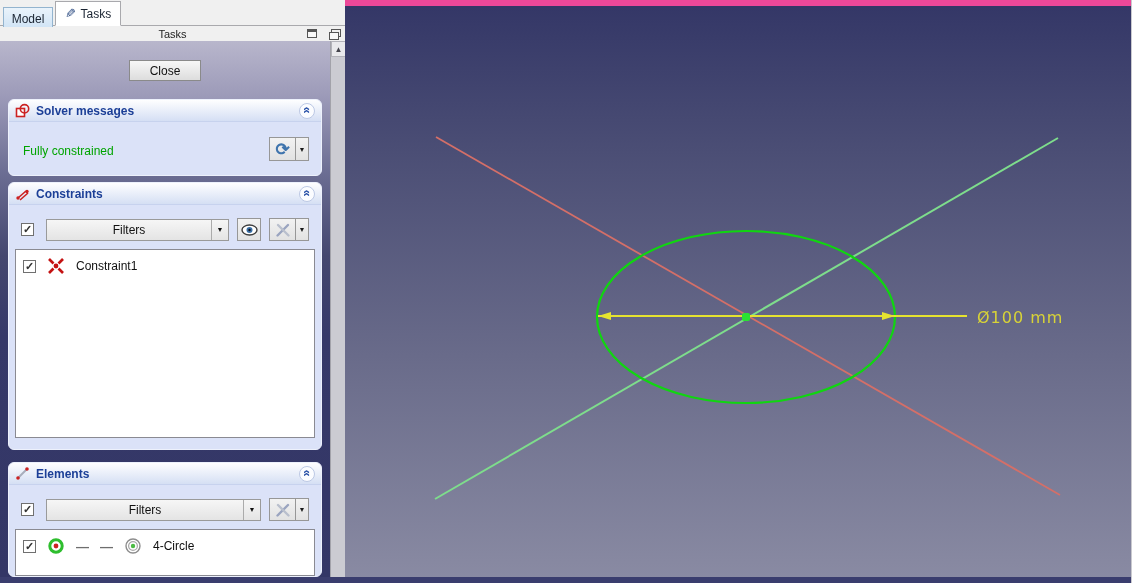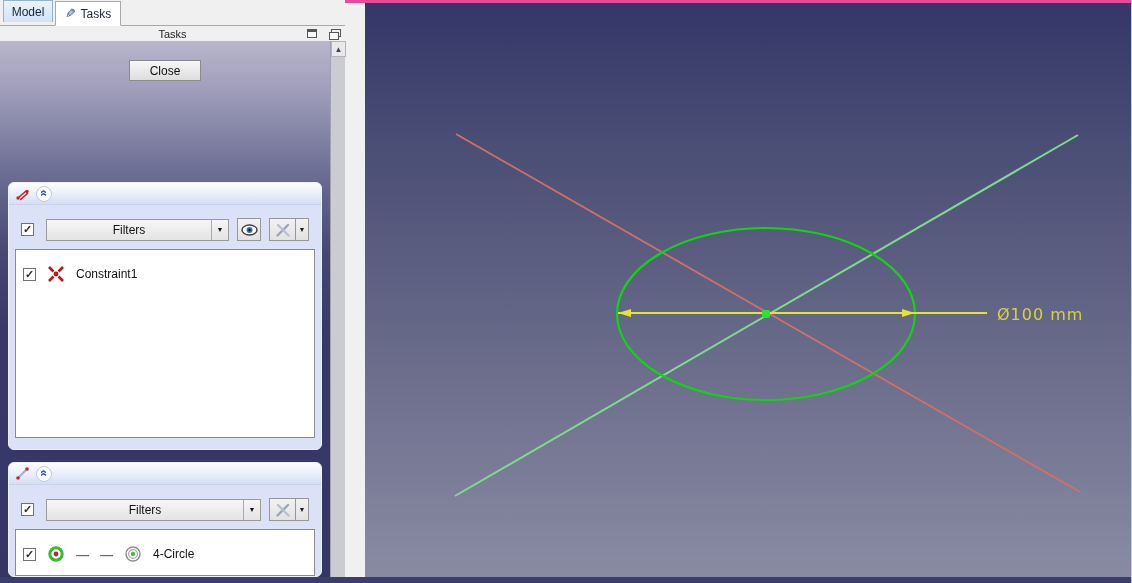"Model" .tab-model { top: 0 -> 7px }
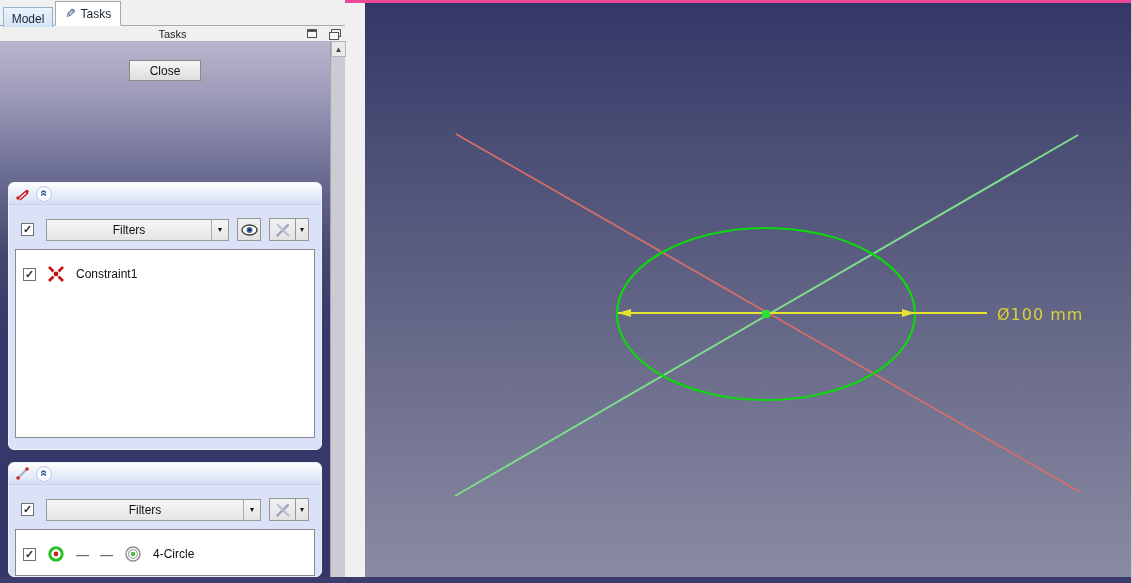"Solver messages" div.section { html: none -> <div> <div> <svg> <rect></rect> <circle></circle> </svg> <span>Solver messages</span> <span> <span>«</span> </span> </div> <div>Fully constrained</div> <div> <span> <span>⟳</span> </span> <span> <span>▼</span> </span> </div> </div> }
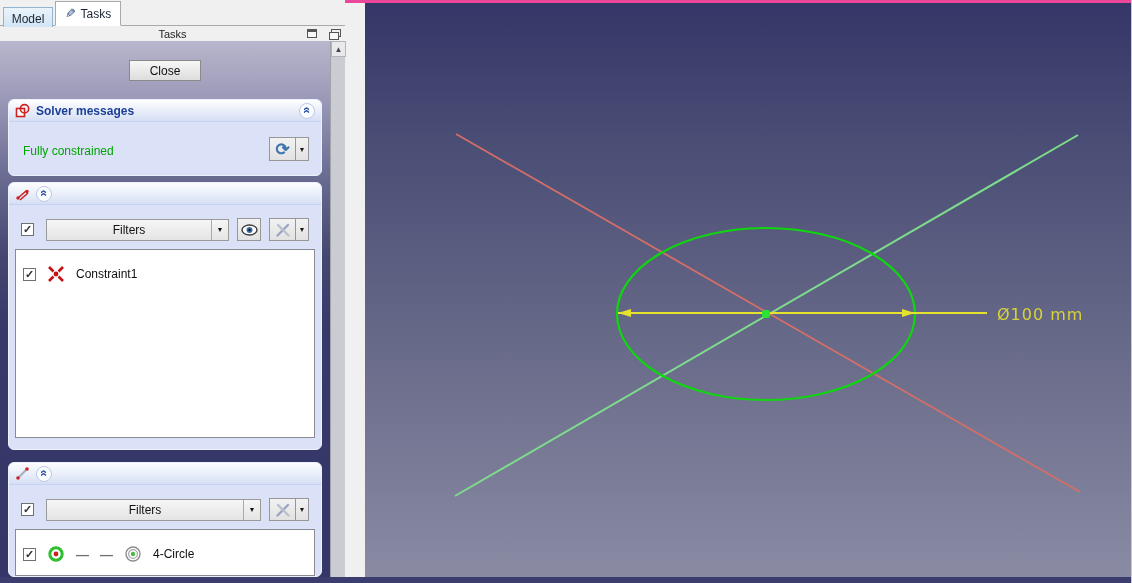"Constraints" span.section-title { html: none -> <span>Constraints</span> }
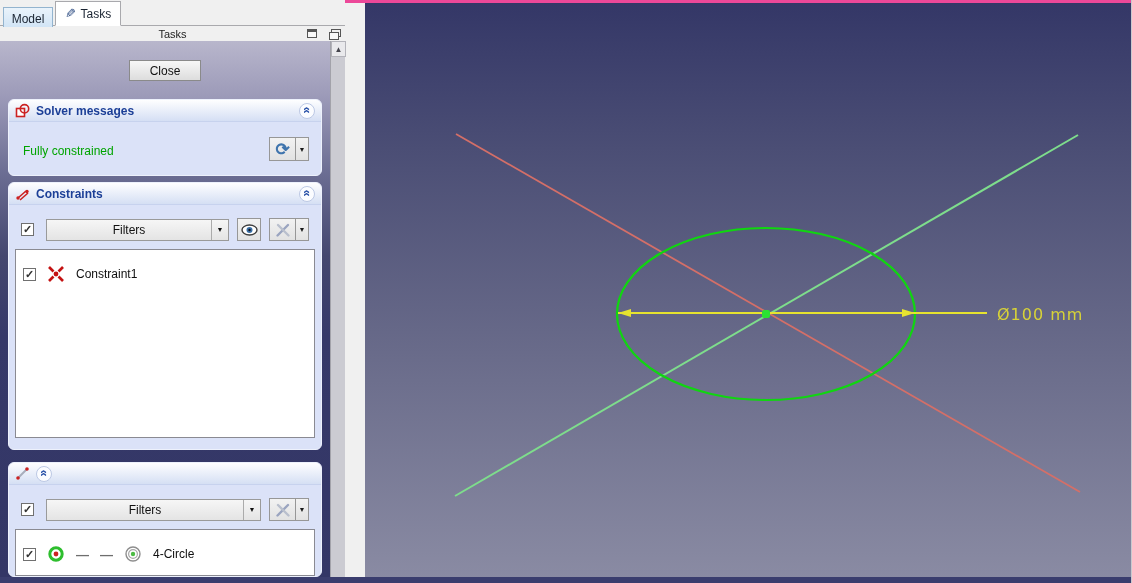"Constraint1" .list-row { padding: 15px 0 7px 7px -> 7px 0 7px 7px }
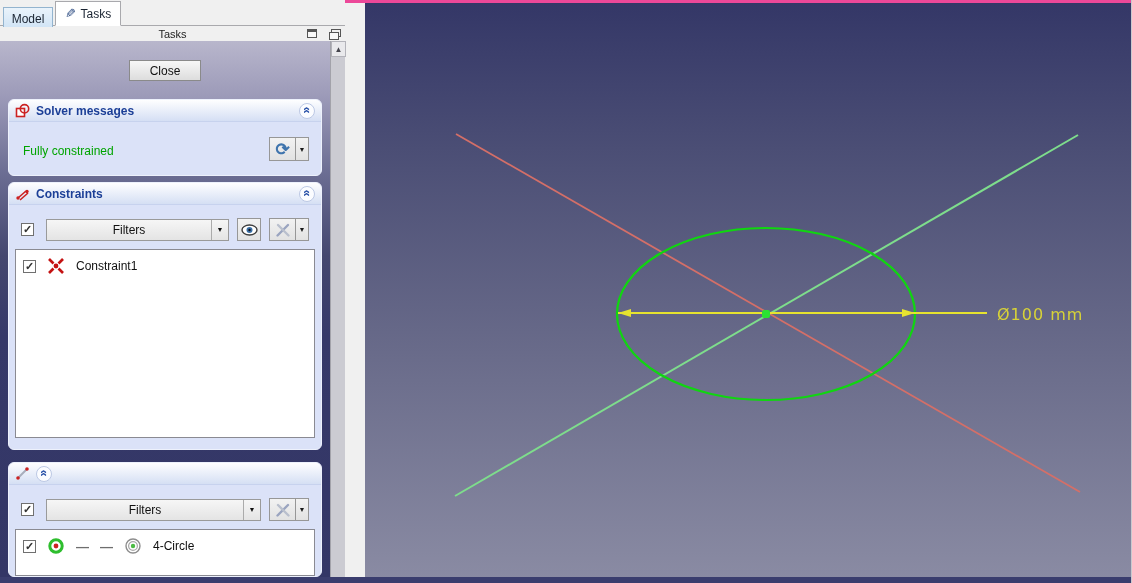"Ø100 mm" .viewport { border-top: 3px solid #ec4899 -> 6px solid #ec4899; padding-left: 20px -> none }
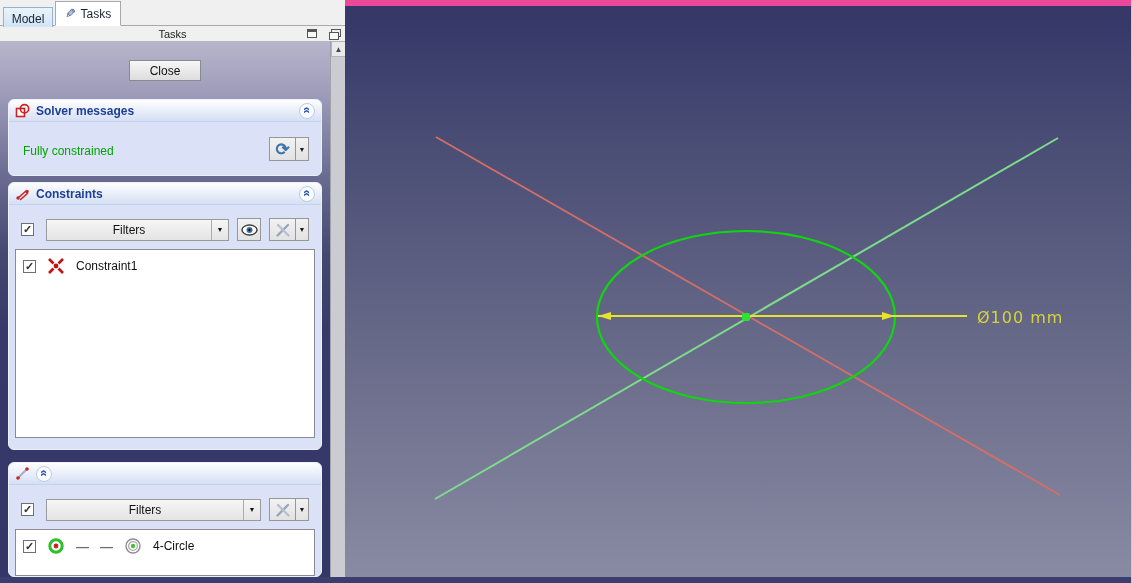"Elements" span.section-title { html: none -> <span>Elements</span> }
